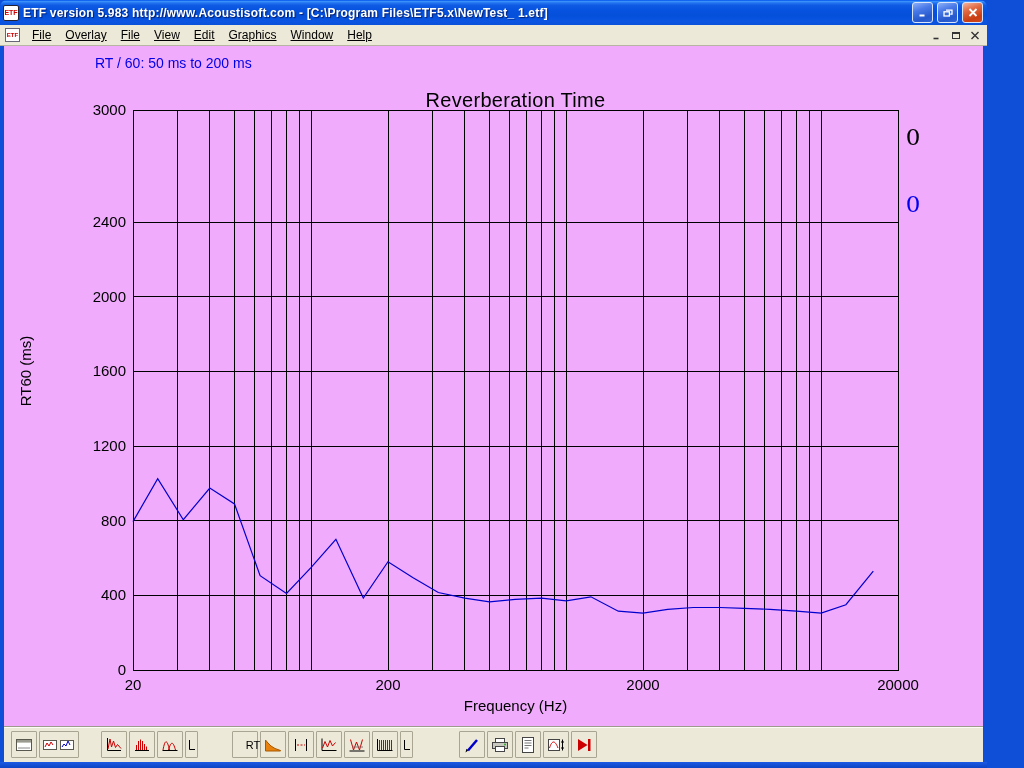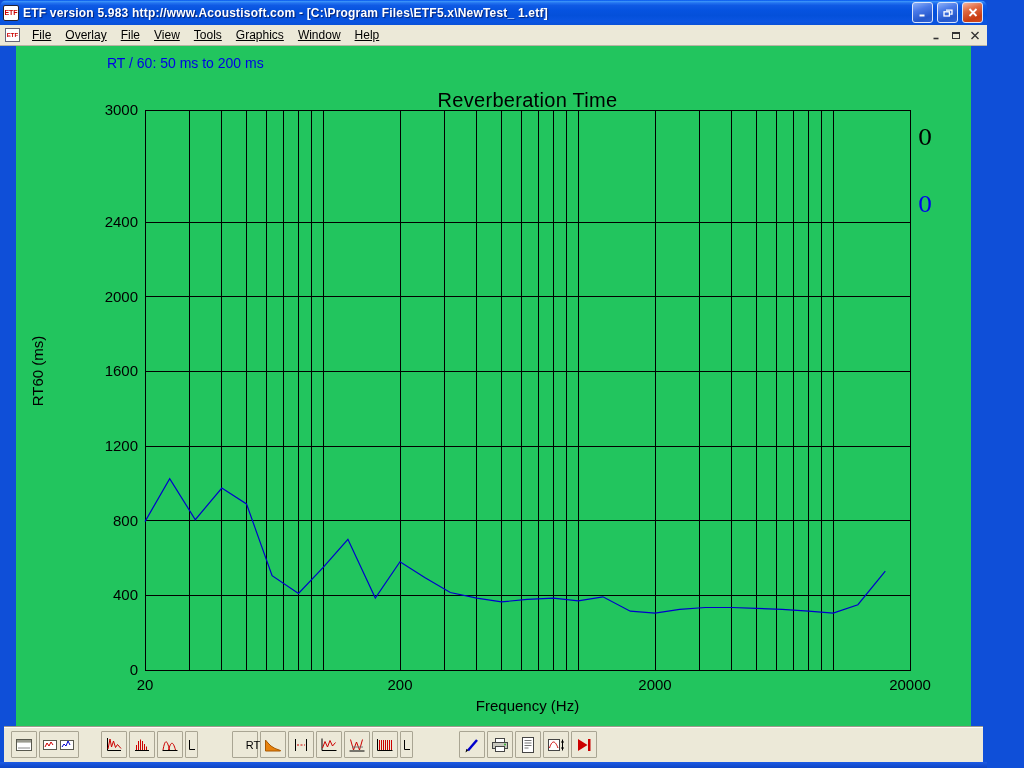"Tools" span.menu-item { text: Tools -> Edit }
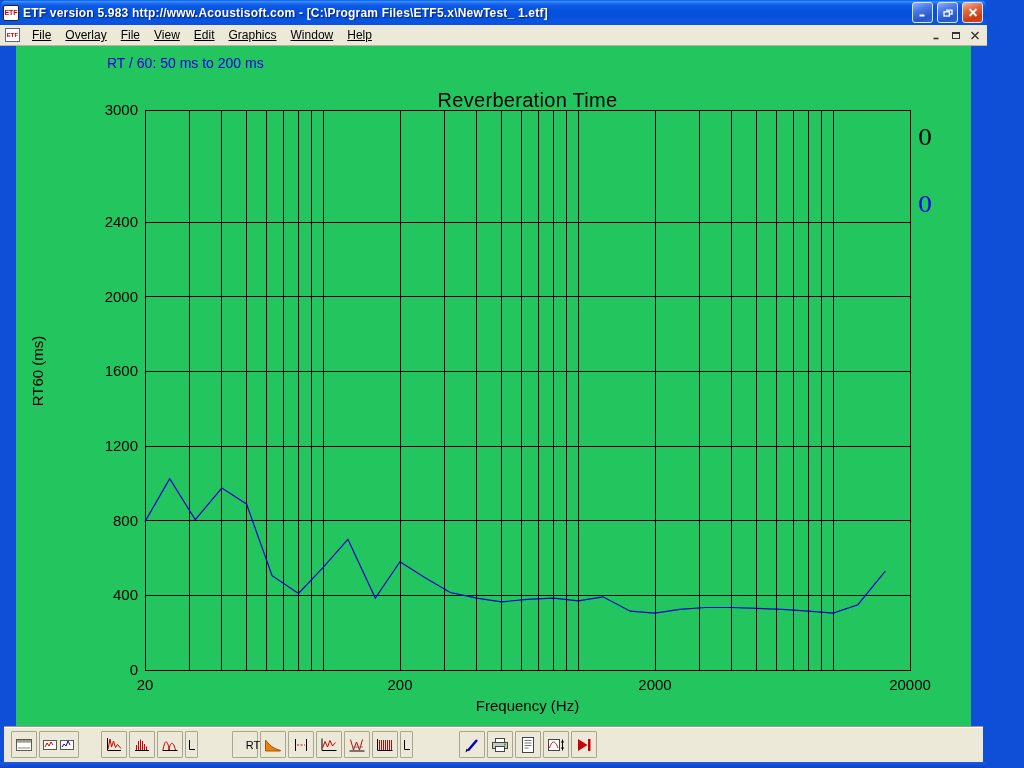"RT / 60: 50 ms" .client { background: #22c55e -> #f0abfc; margin: 0 16px -> 0 4px }
